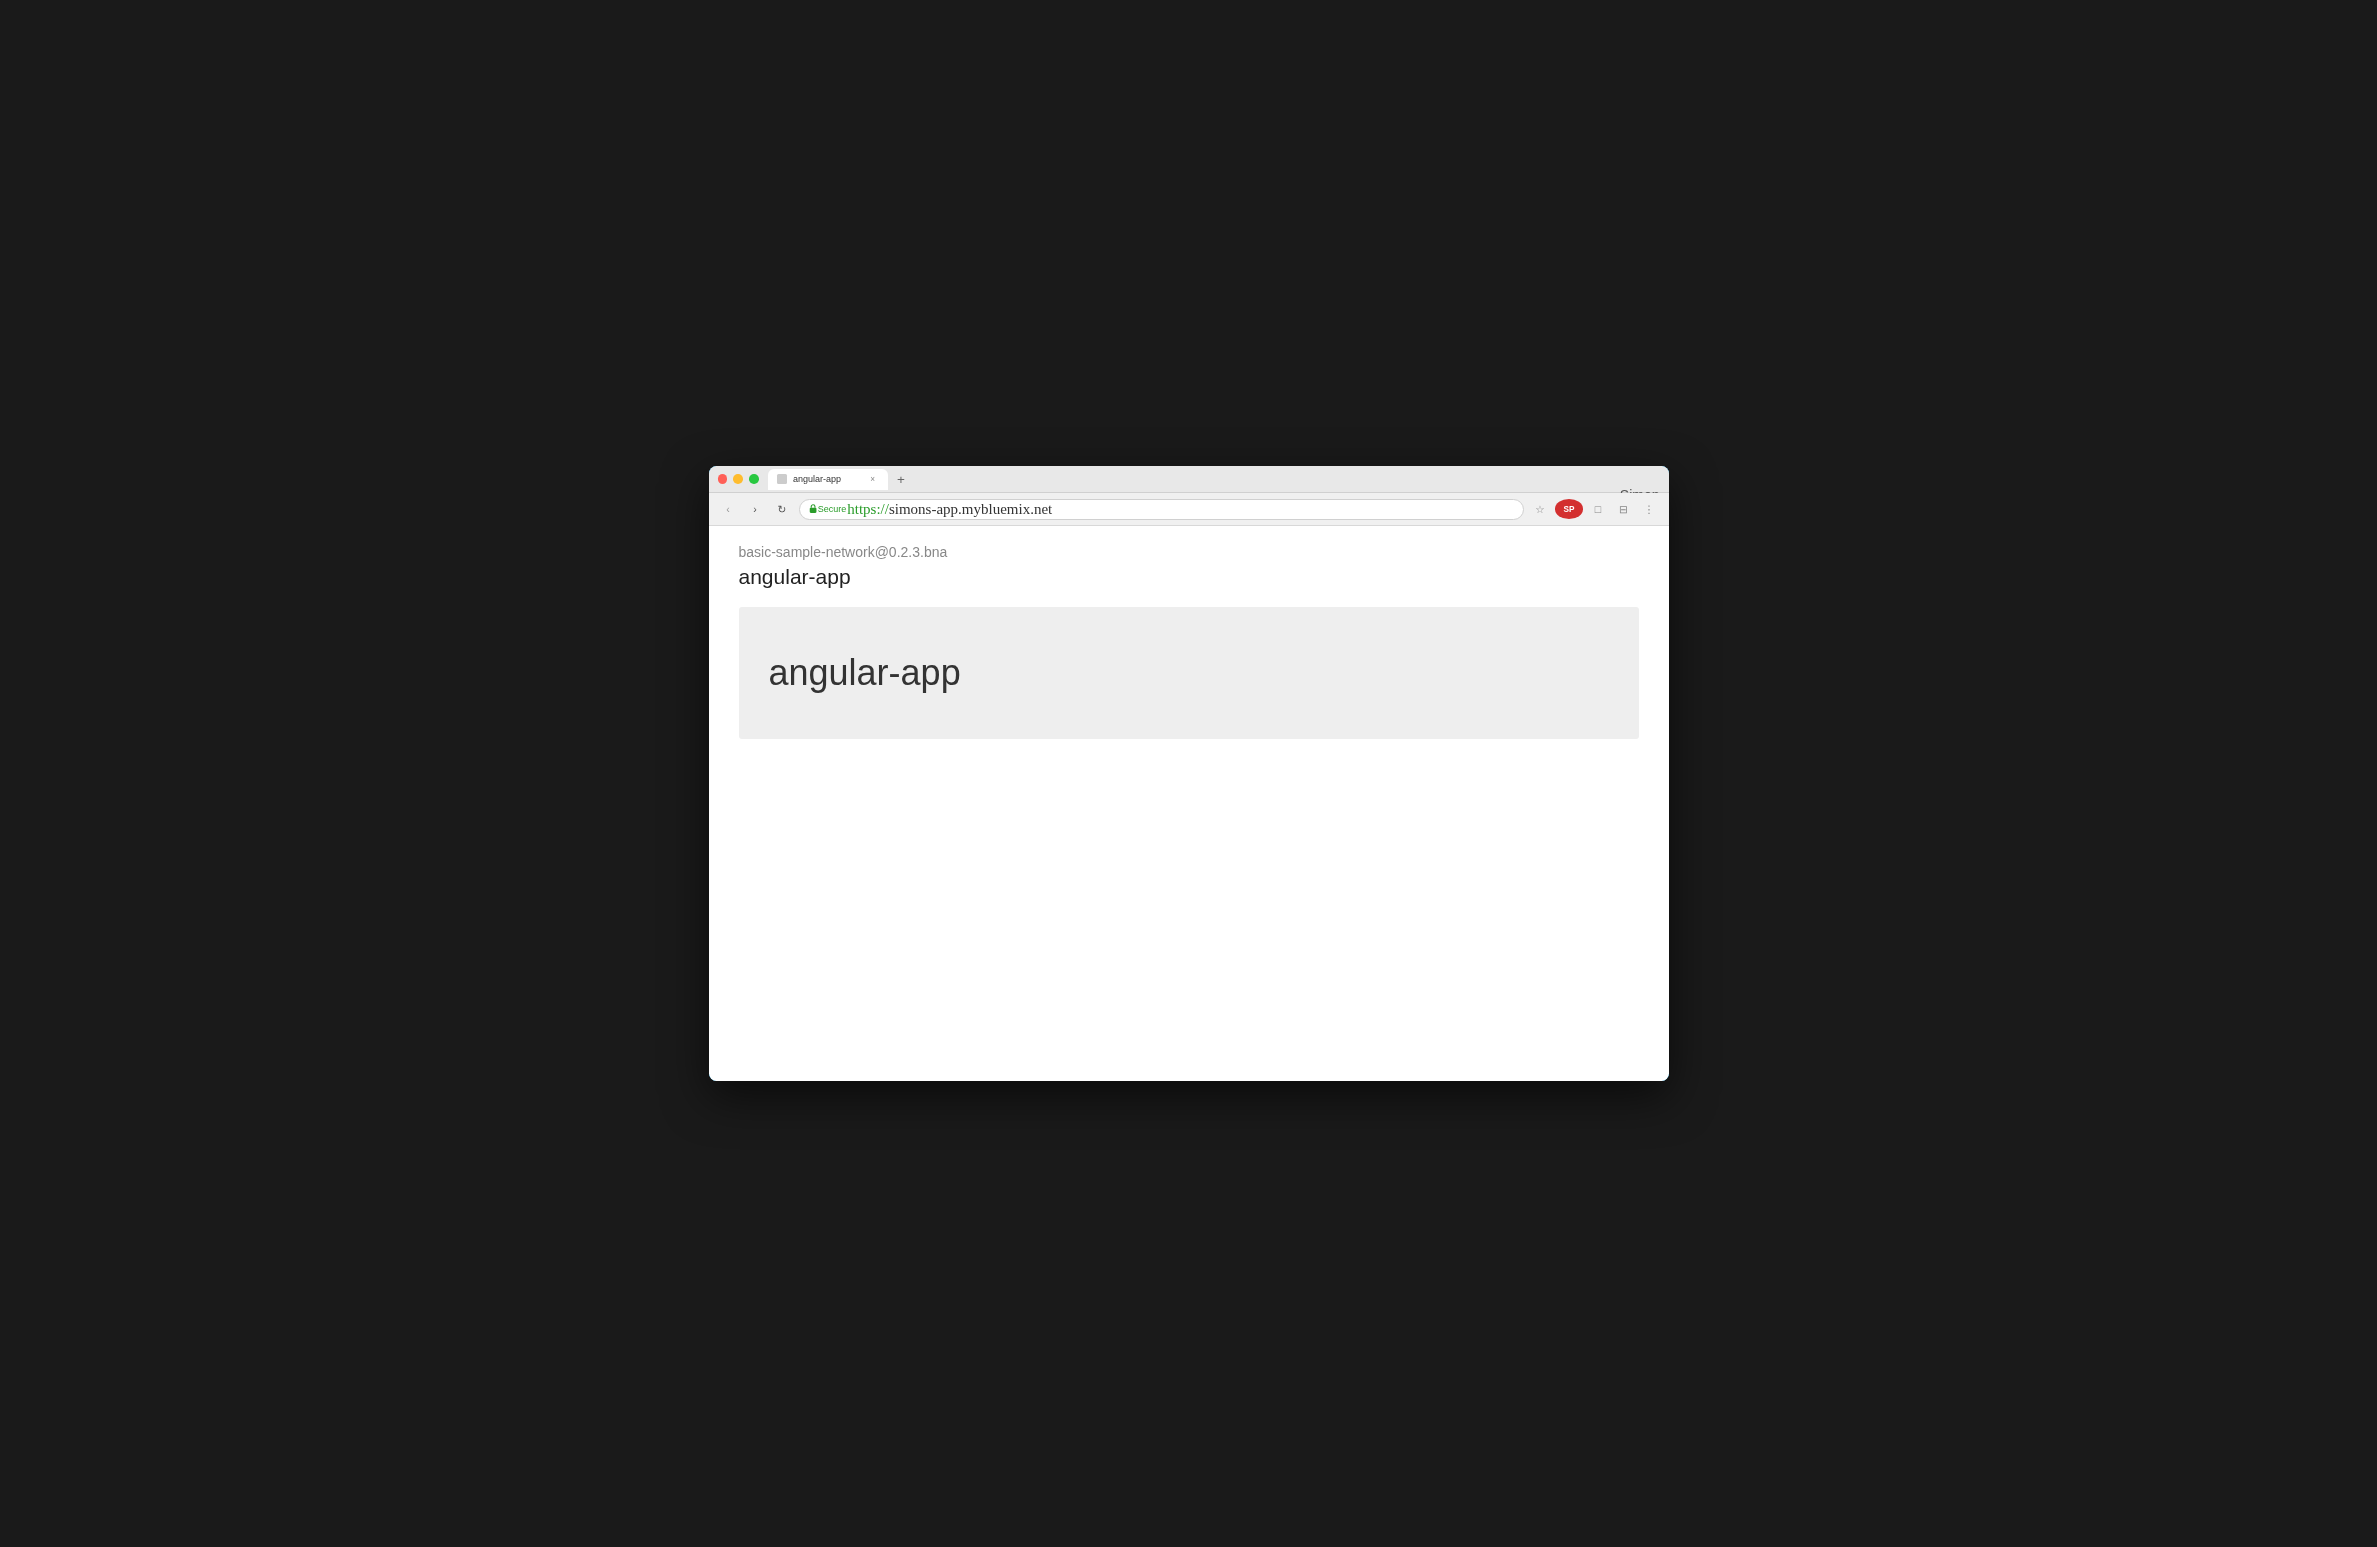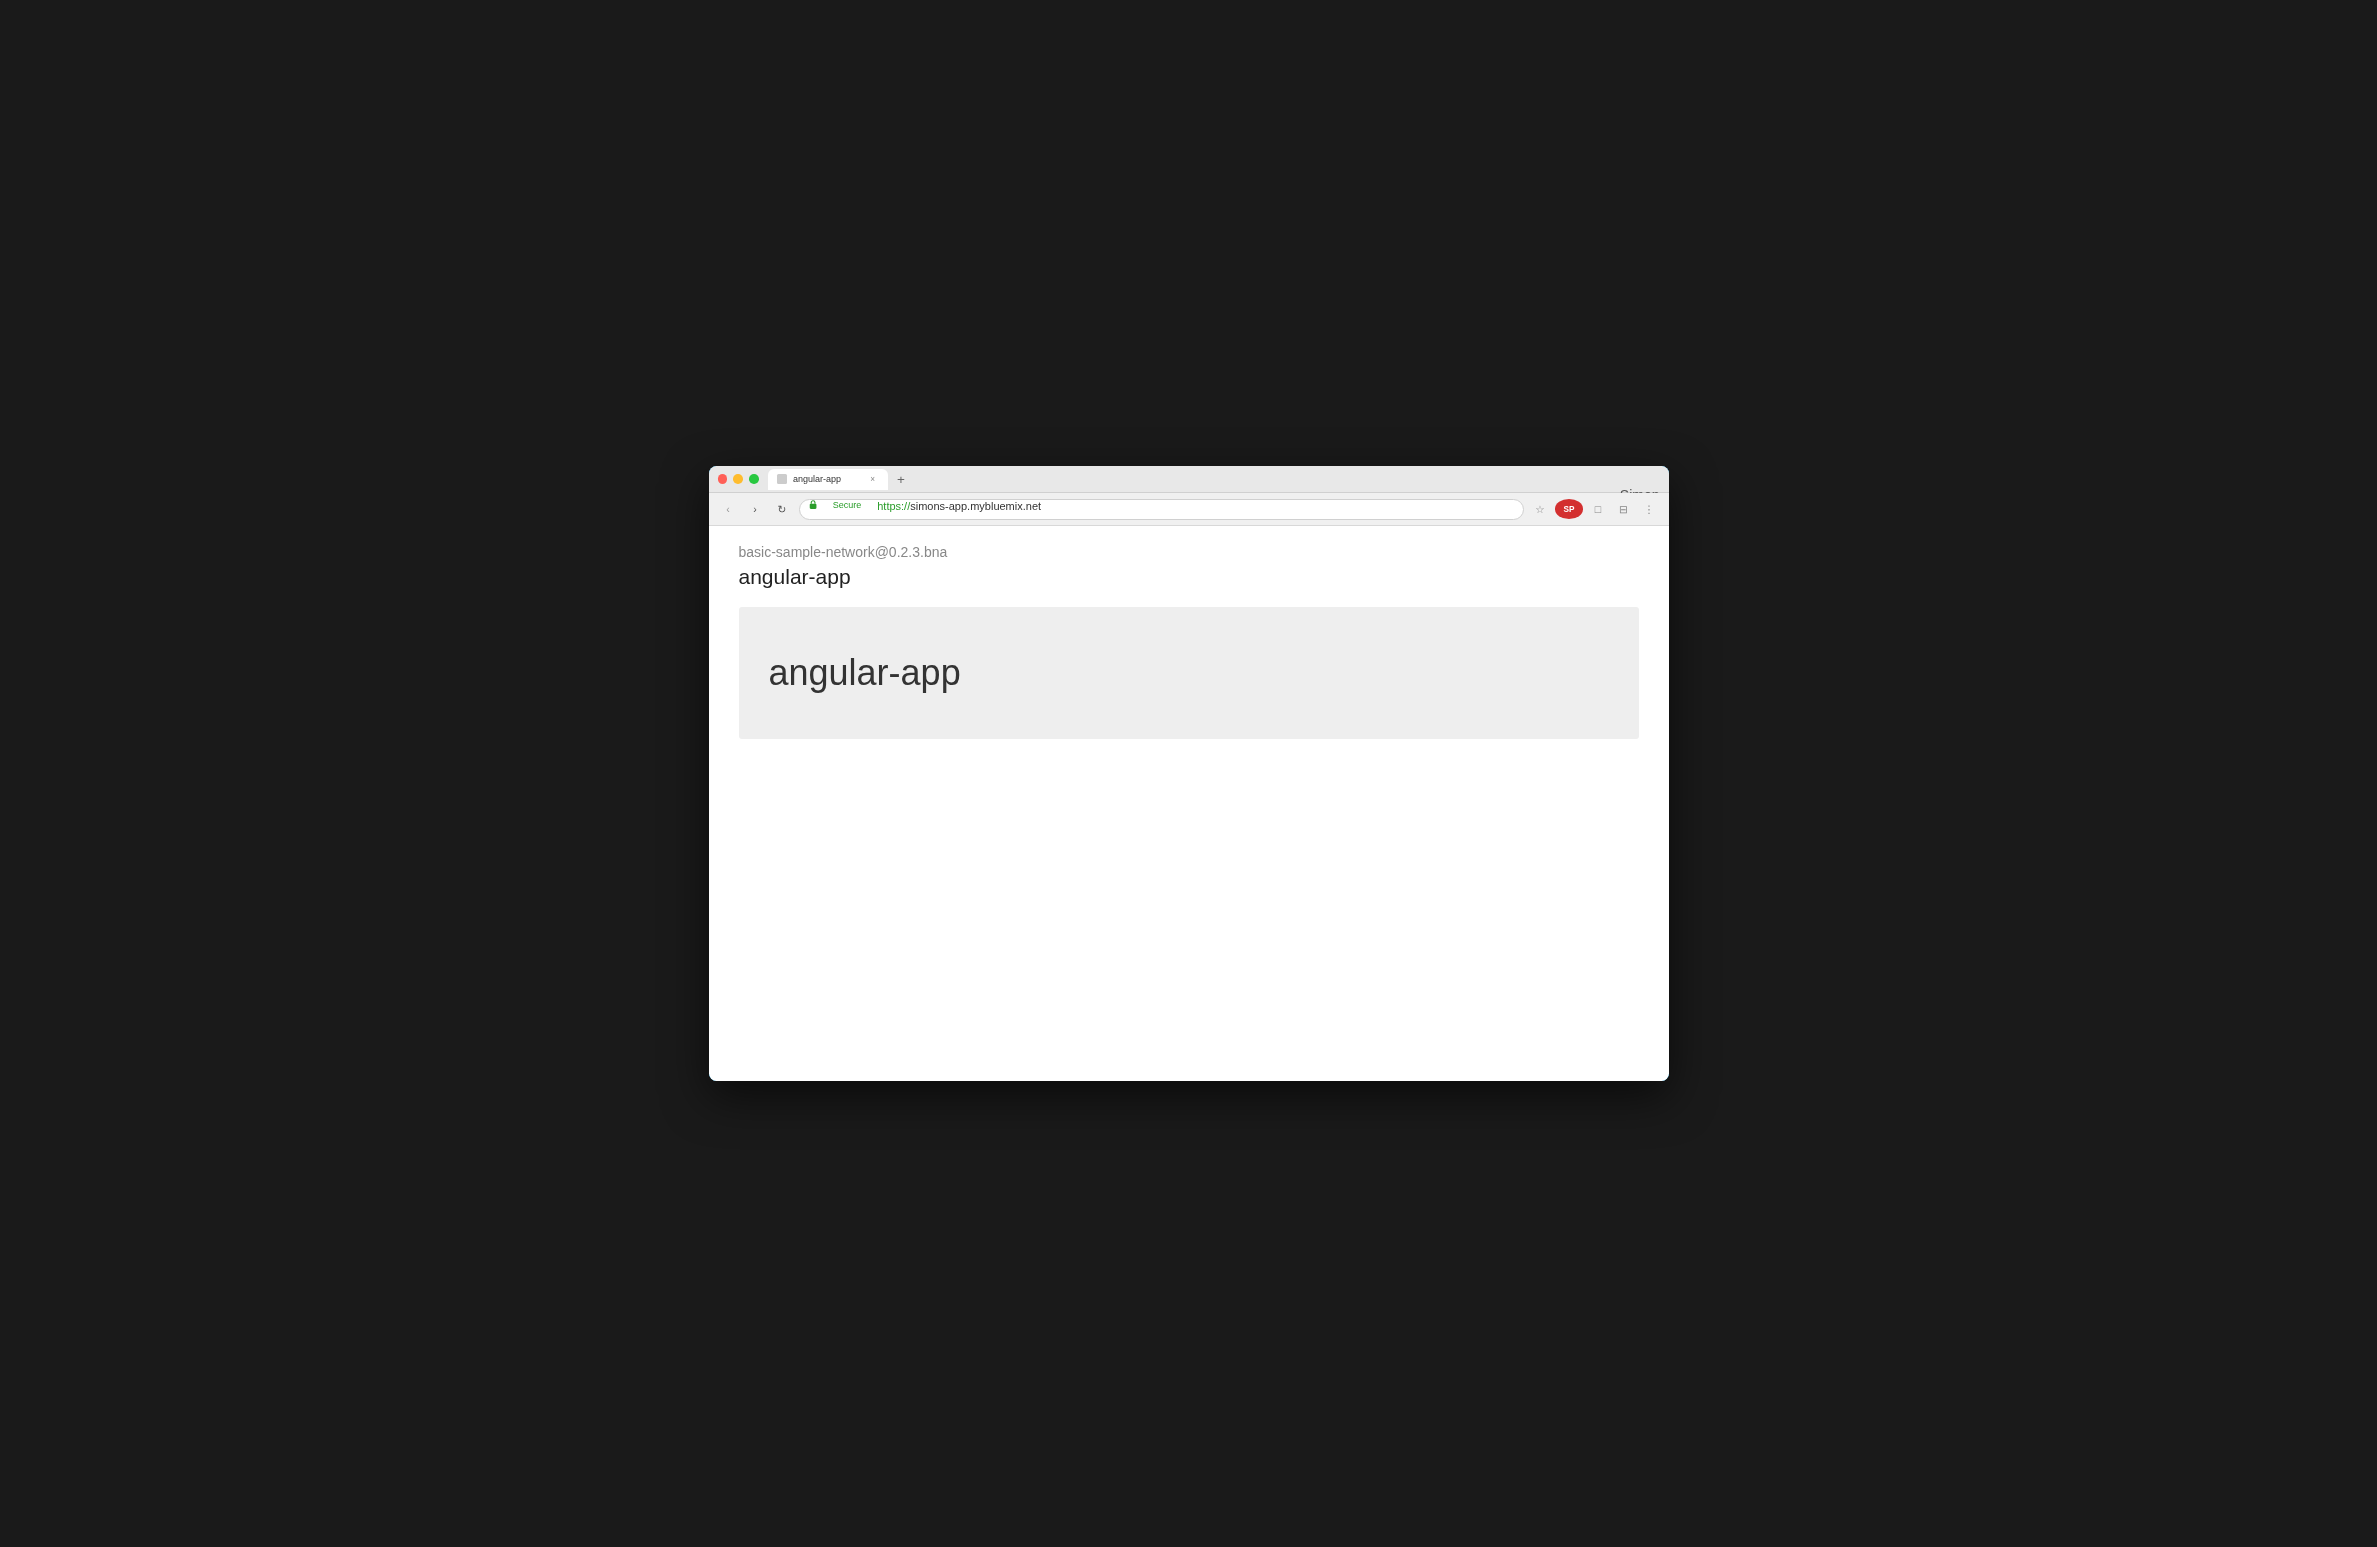"Secure" .url-bar { align-items: flex-start -> center; gap: 16px -> 1px }
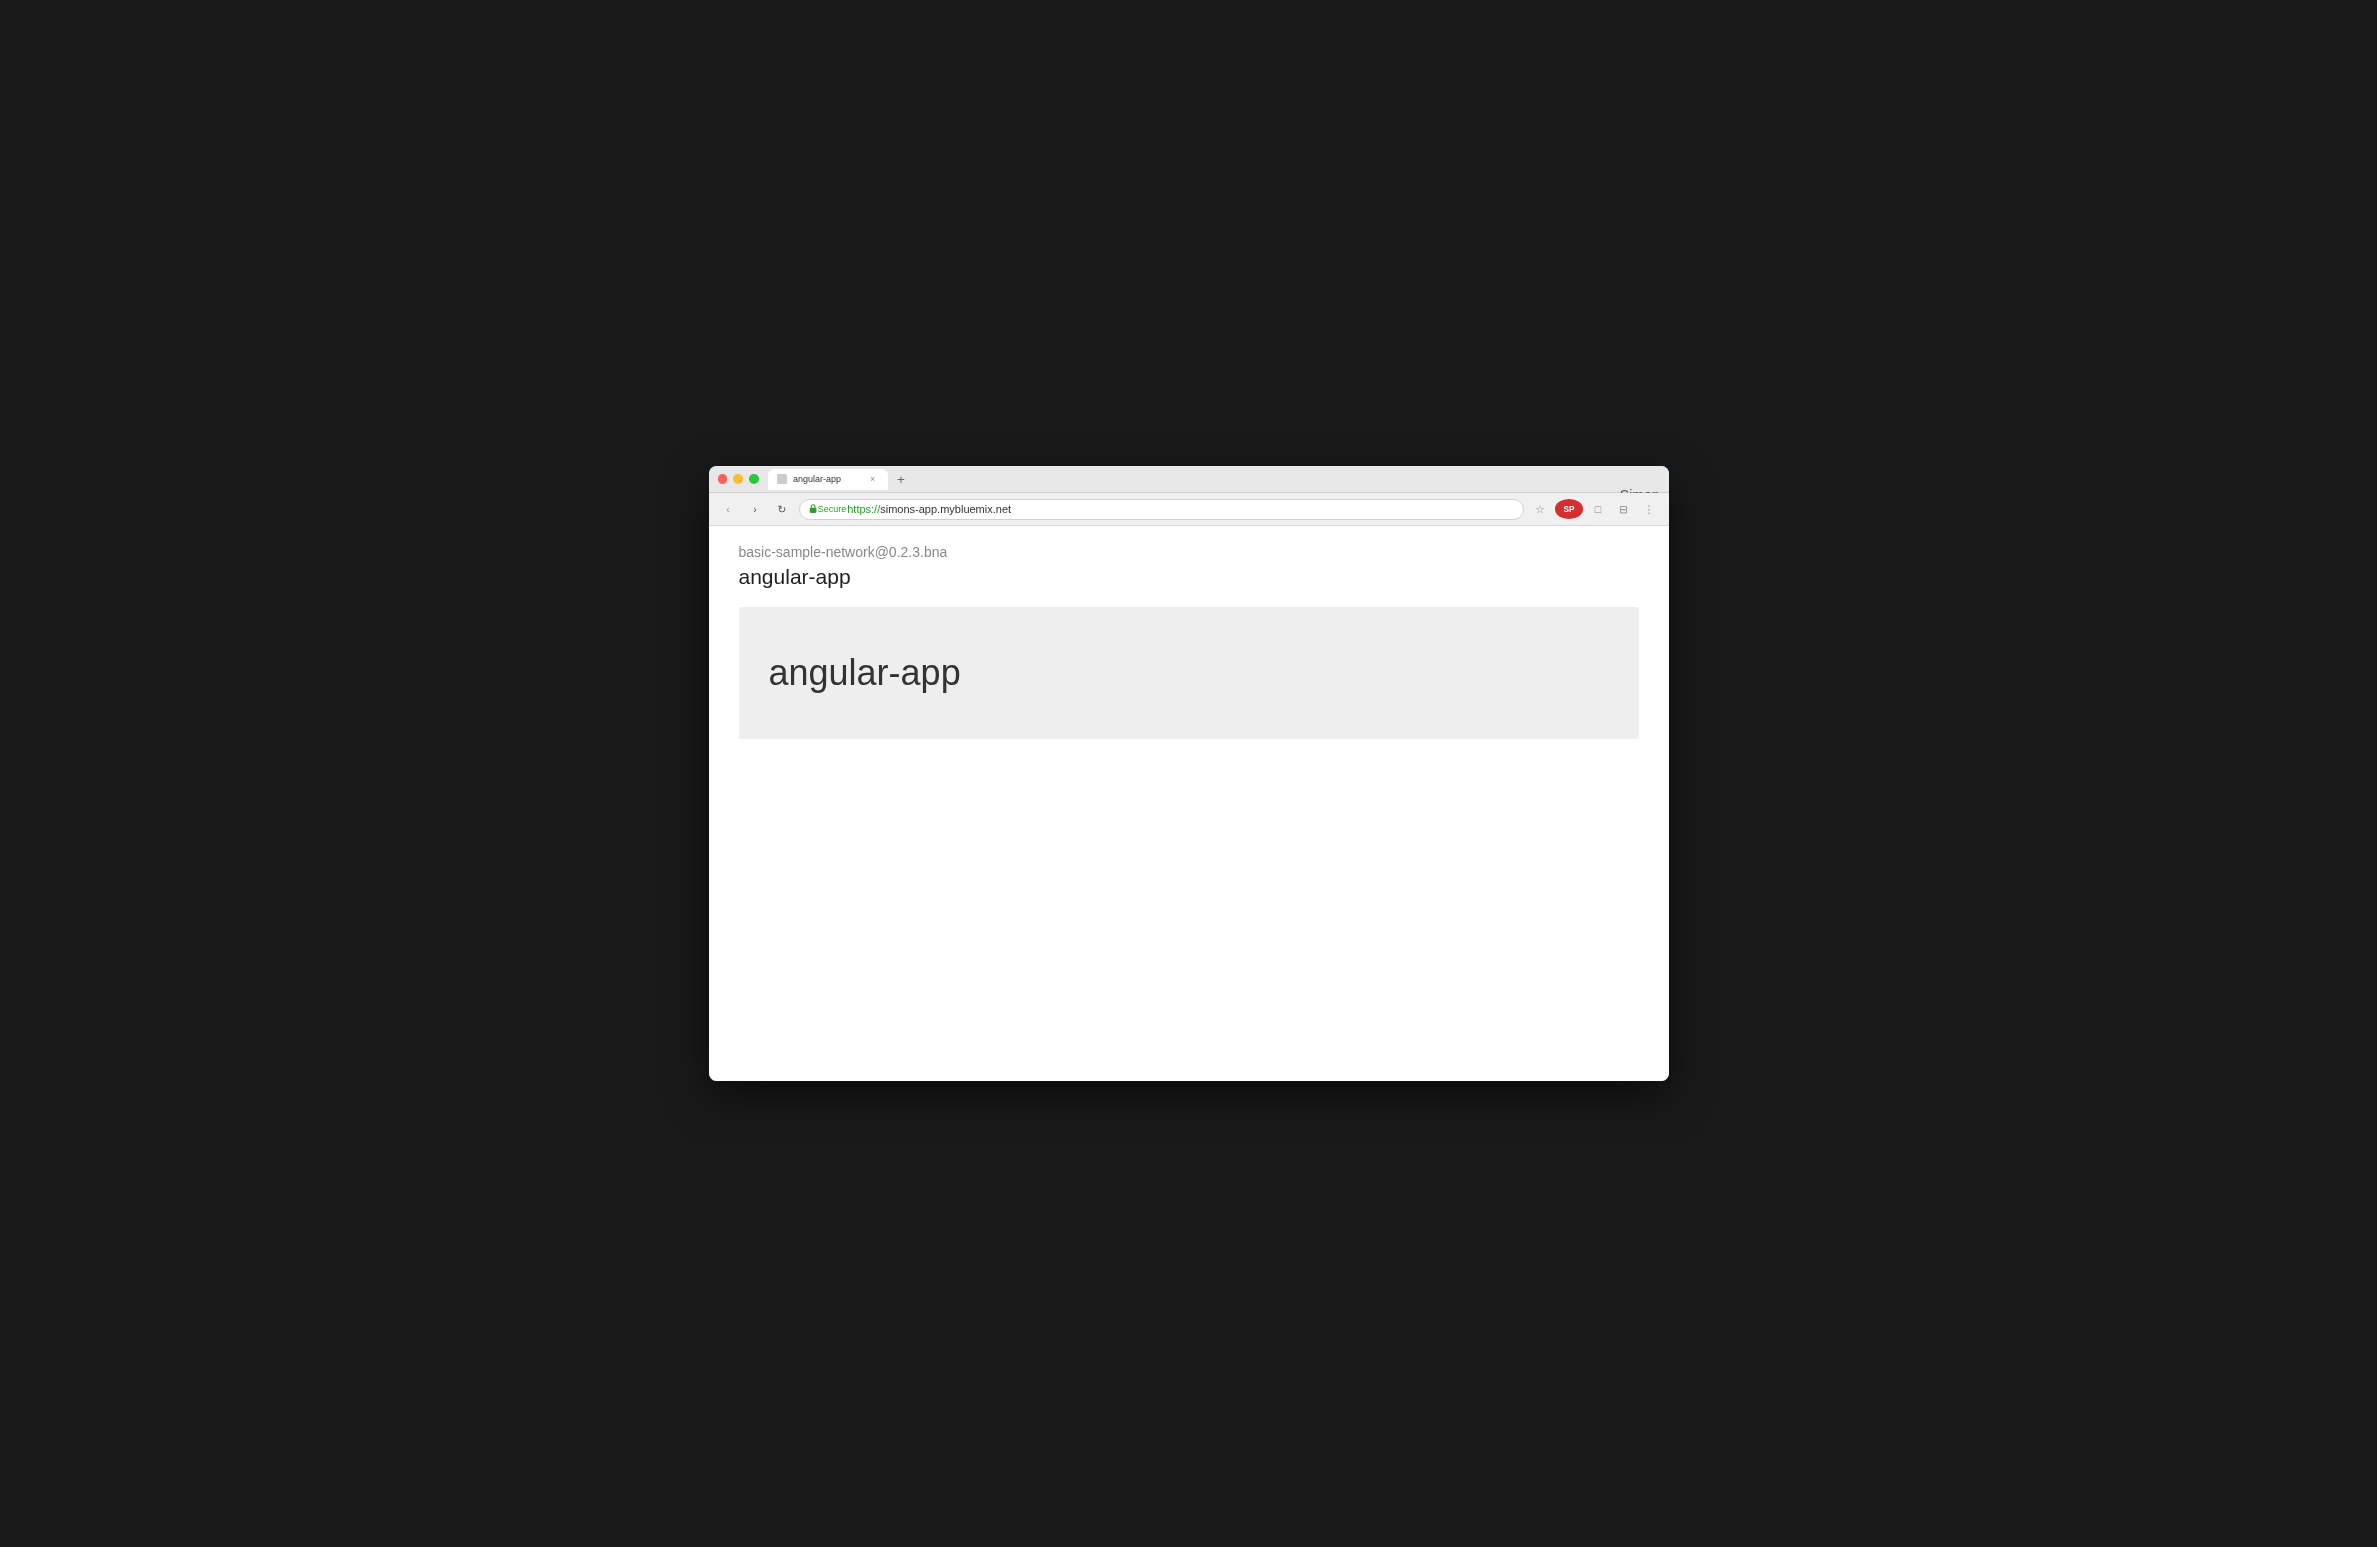"https://simons-app.mybluemix.net" .url-text { font-family: none -> Liberation Serif, serif; font-size: 11px -> 15px }
